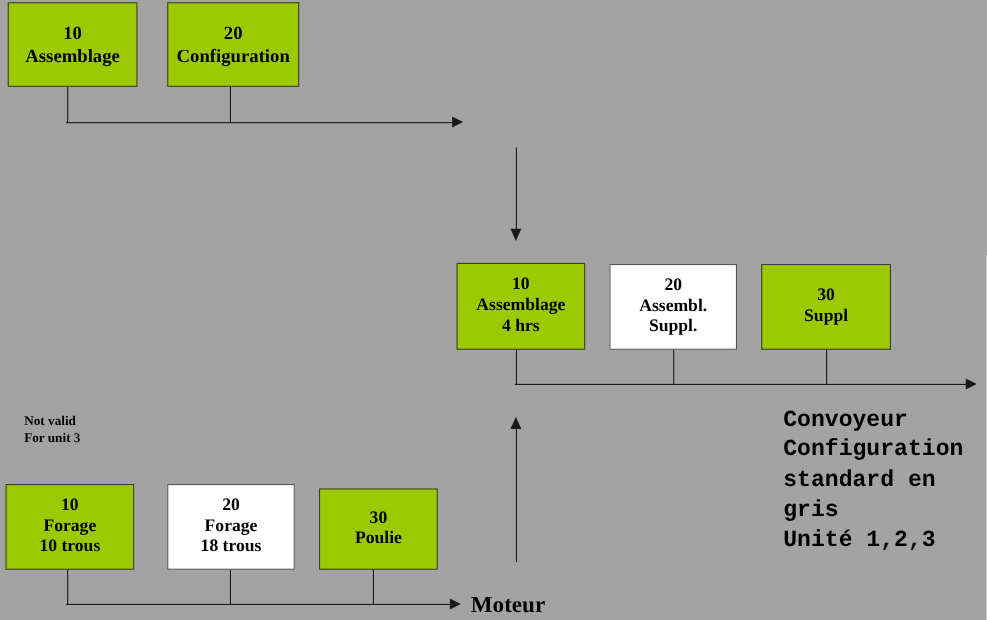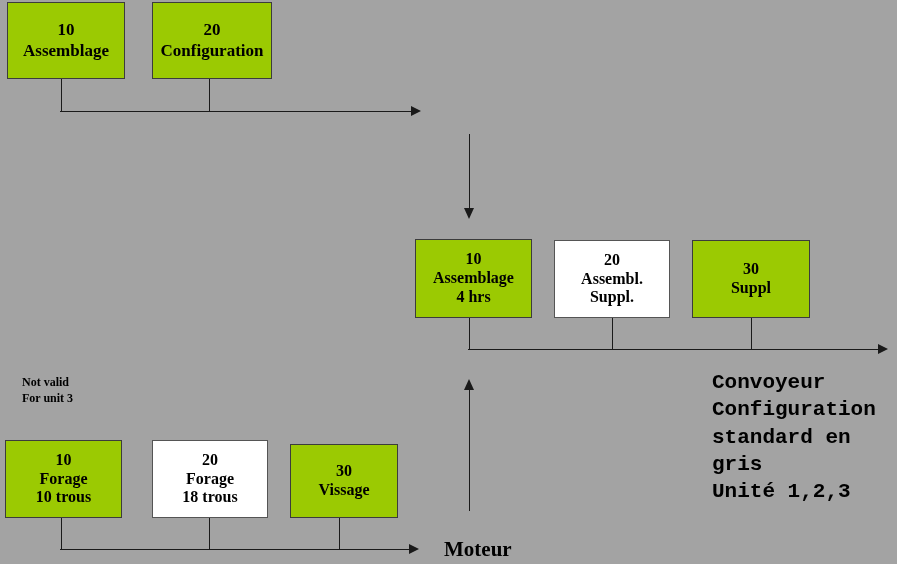"Vissage" span.ln { text: Vissage -> Poulie }
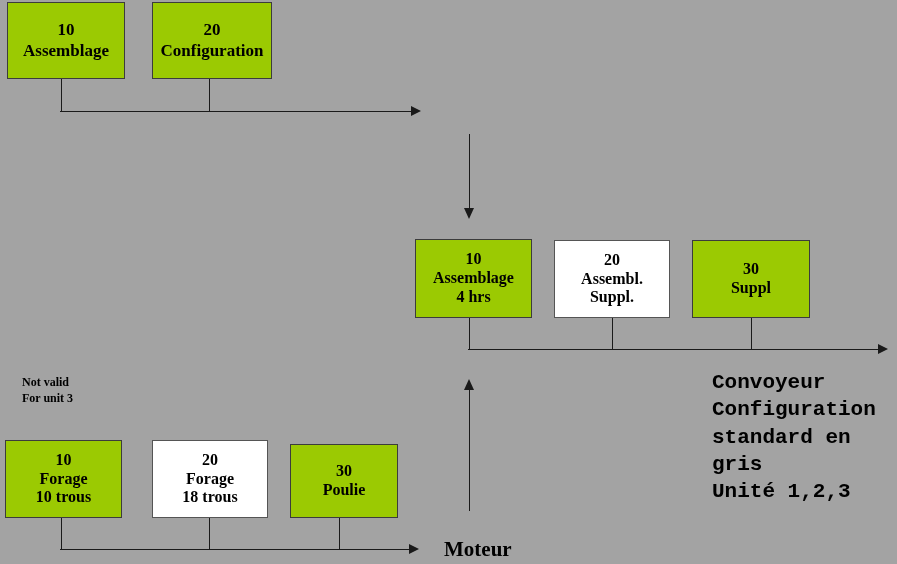"Moteur" div.label { margin-left: 16px -> none }
